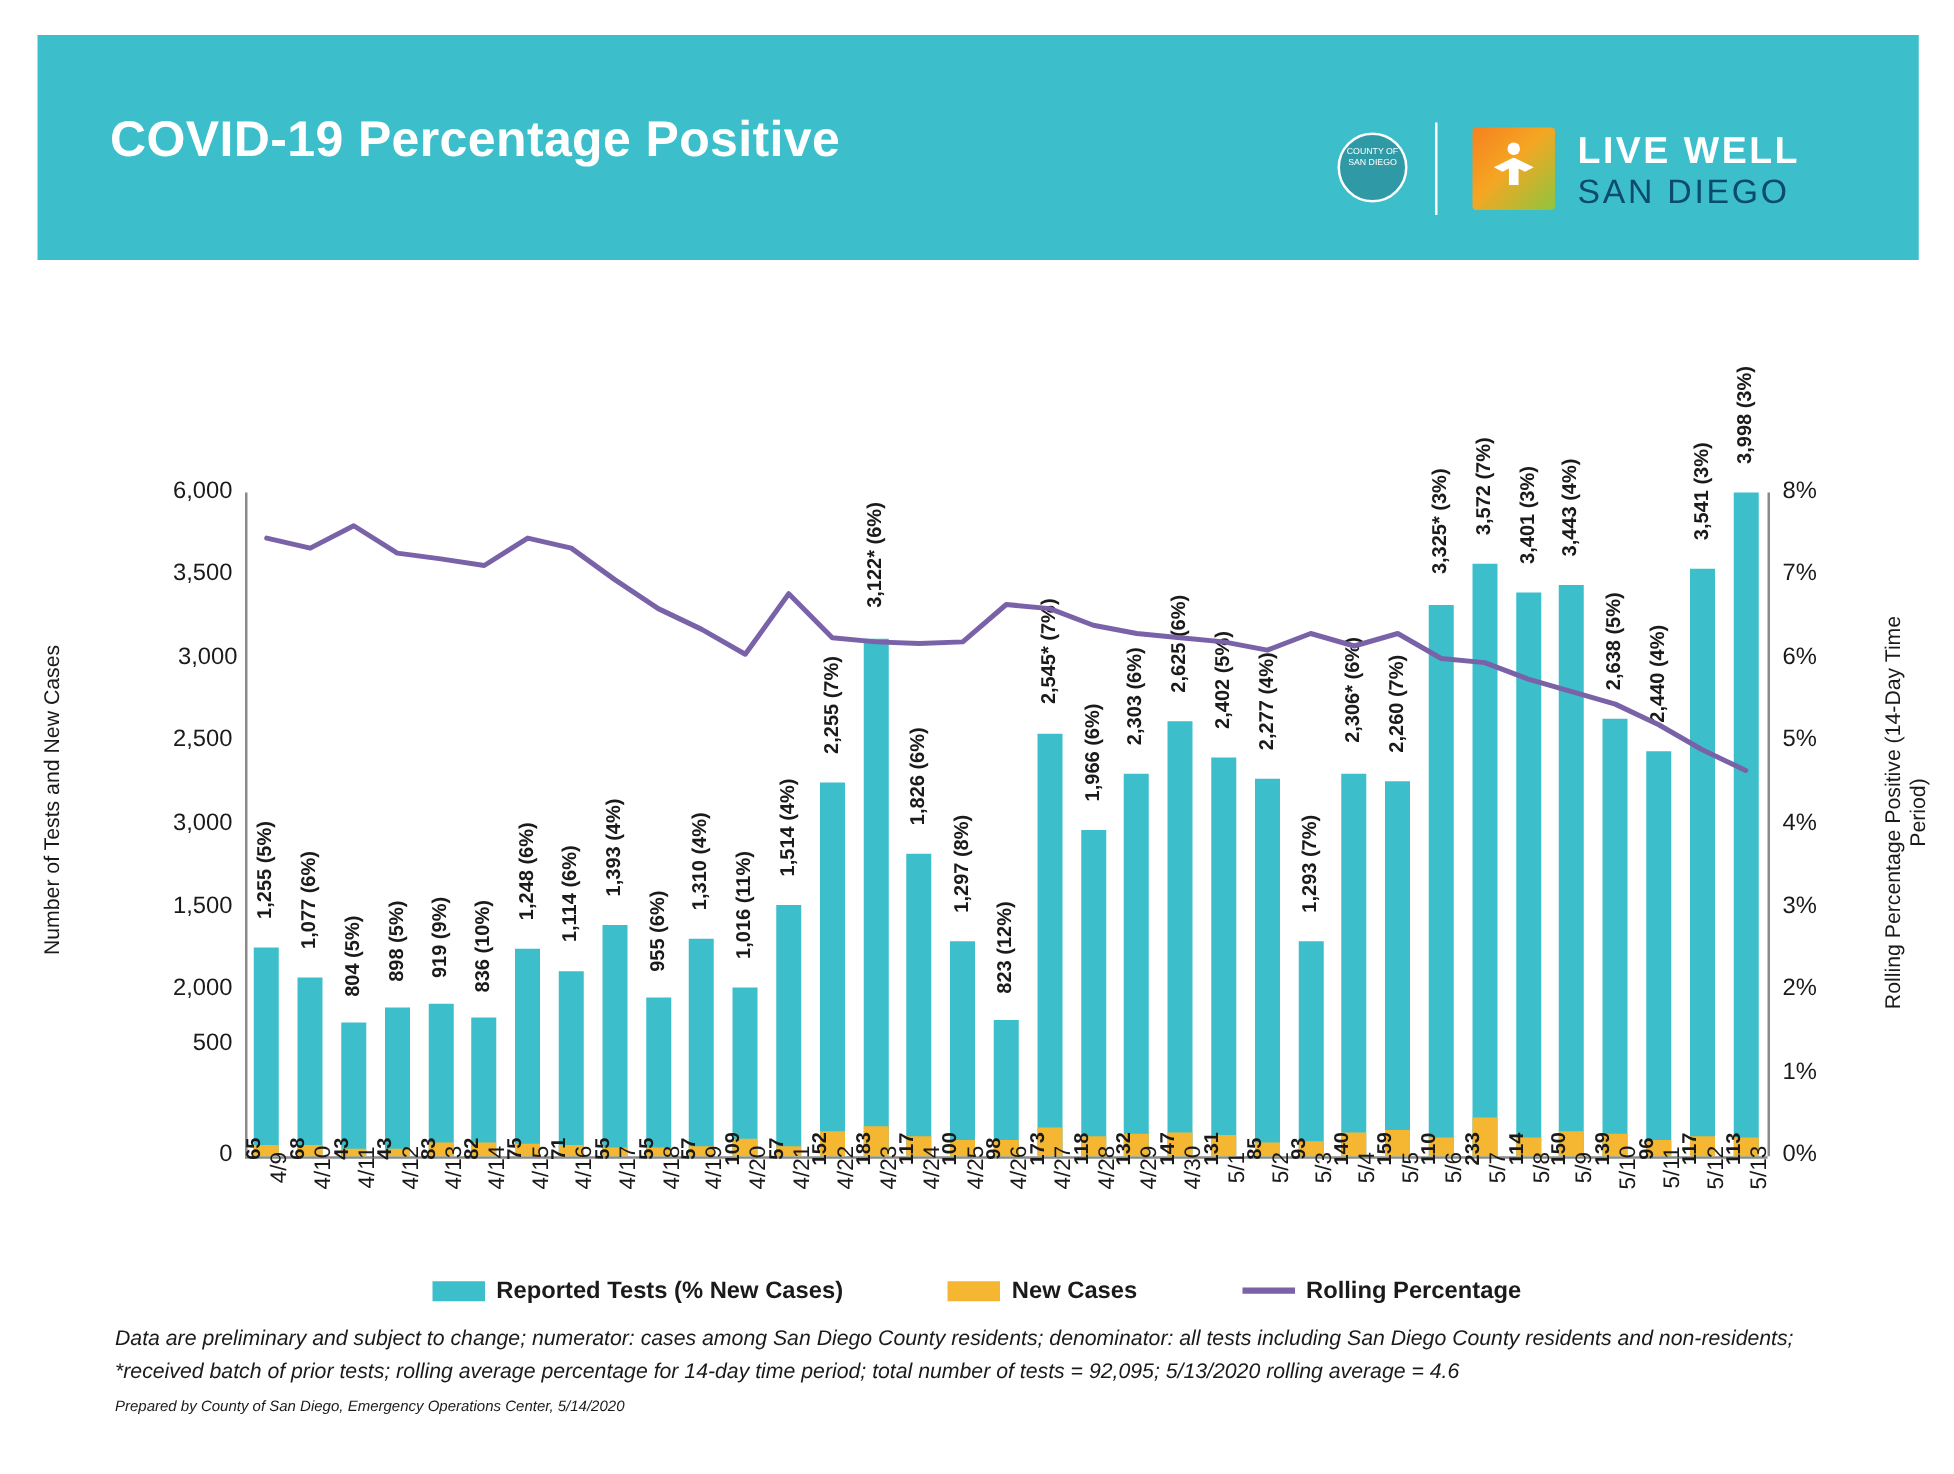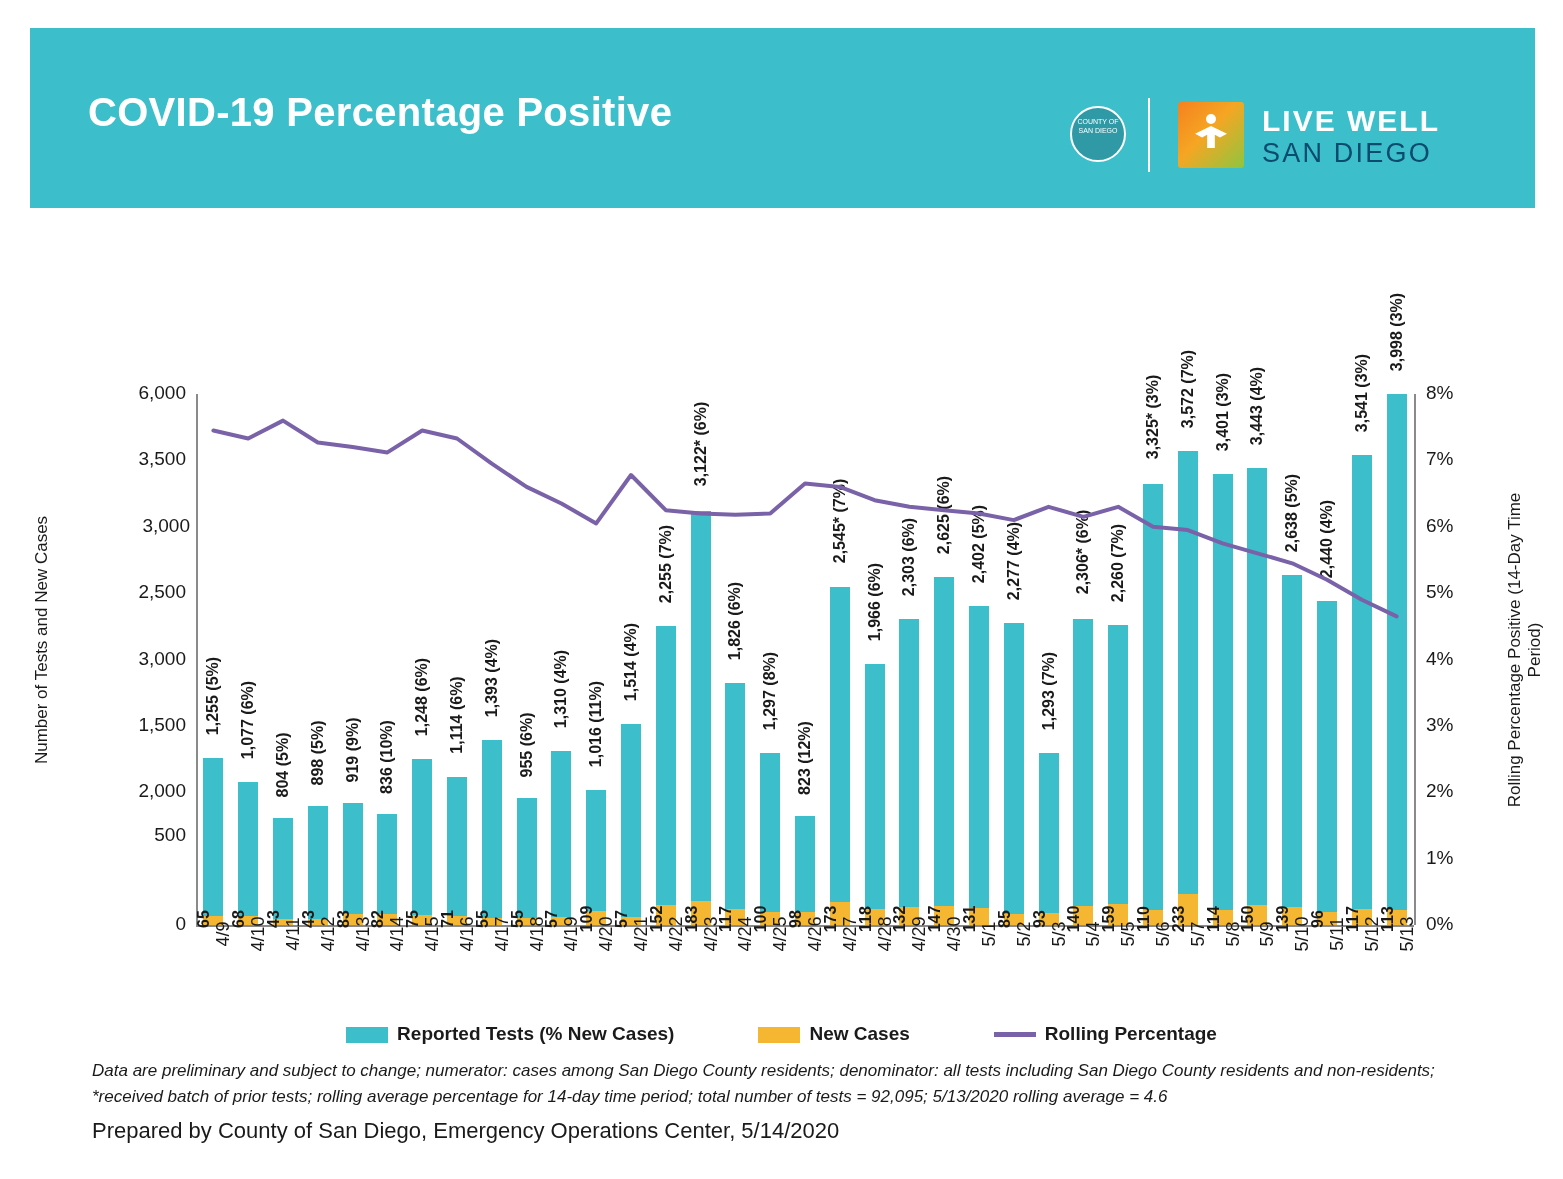"Prepared by County of San" .prepared { font-size: 22px -> 12px; font-style: none -> italic }
